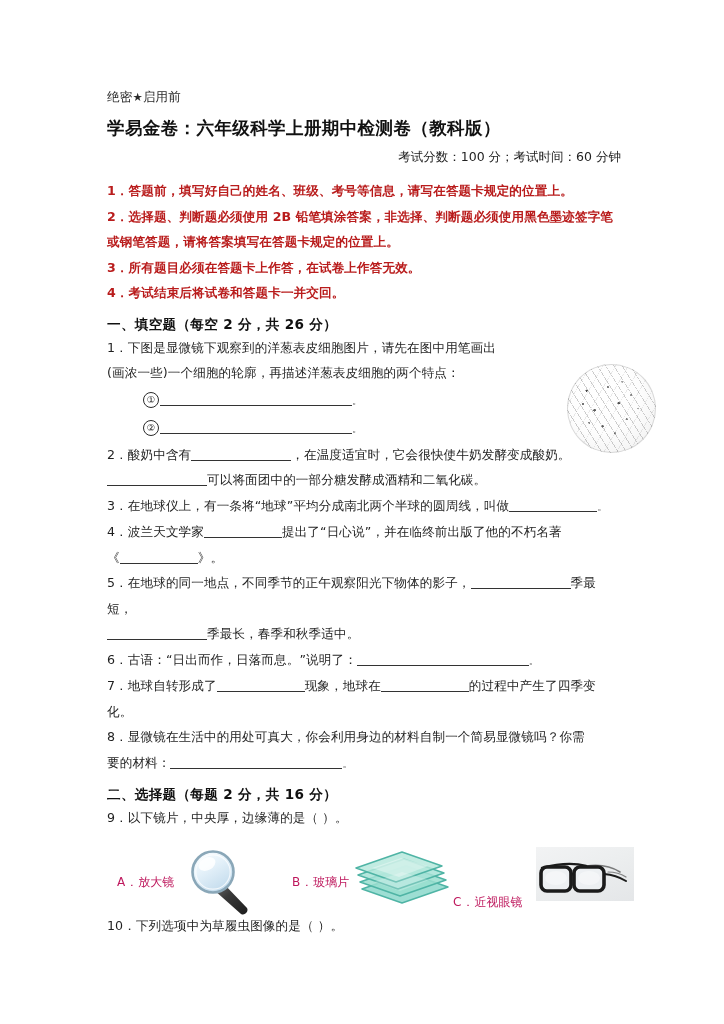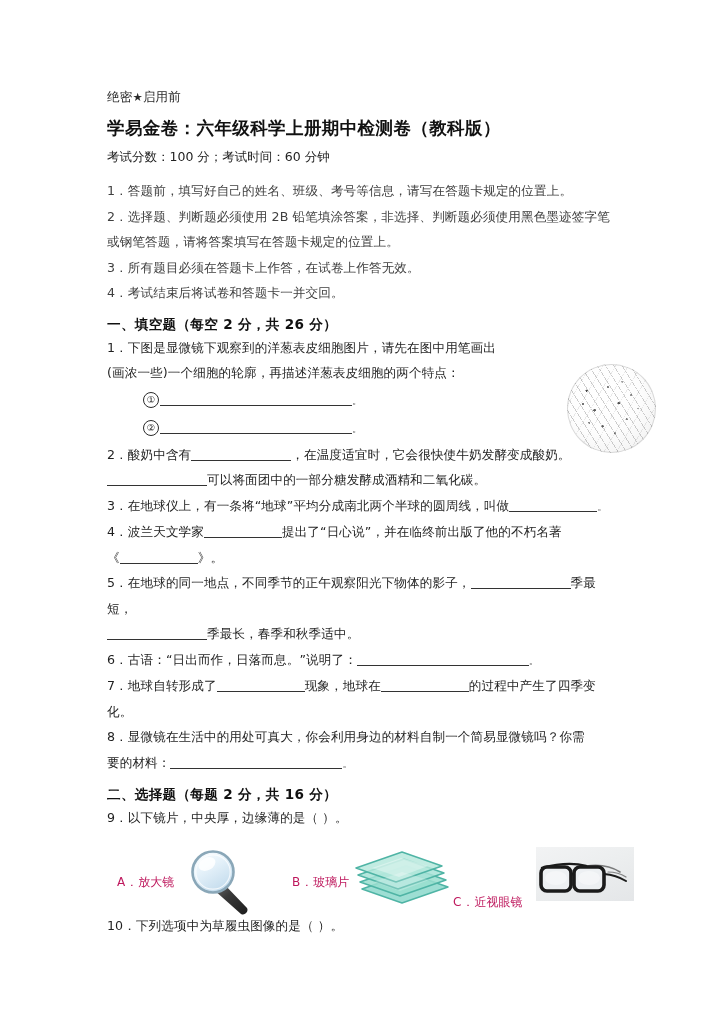"考试分数：100 分；考试时间：60 分钟" .paper-subtitle { text-align: left -> right }
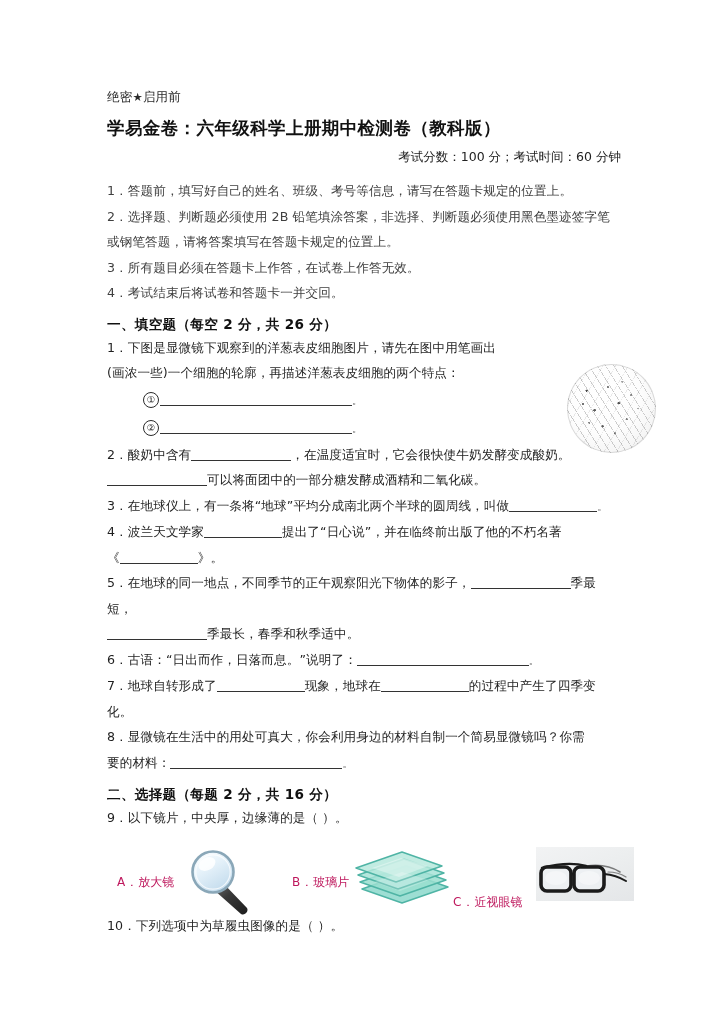"1．答题前，填写好自己的姓名、班级、考号等信息，请写在答题卡规定的位置上。" .notice-item { color: #404040 -> #b91c1c; font-weight: none -> bold }
